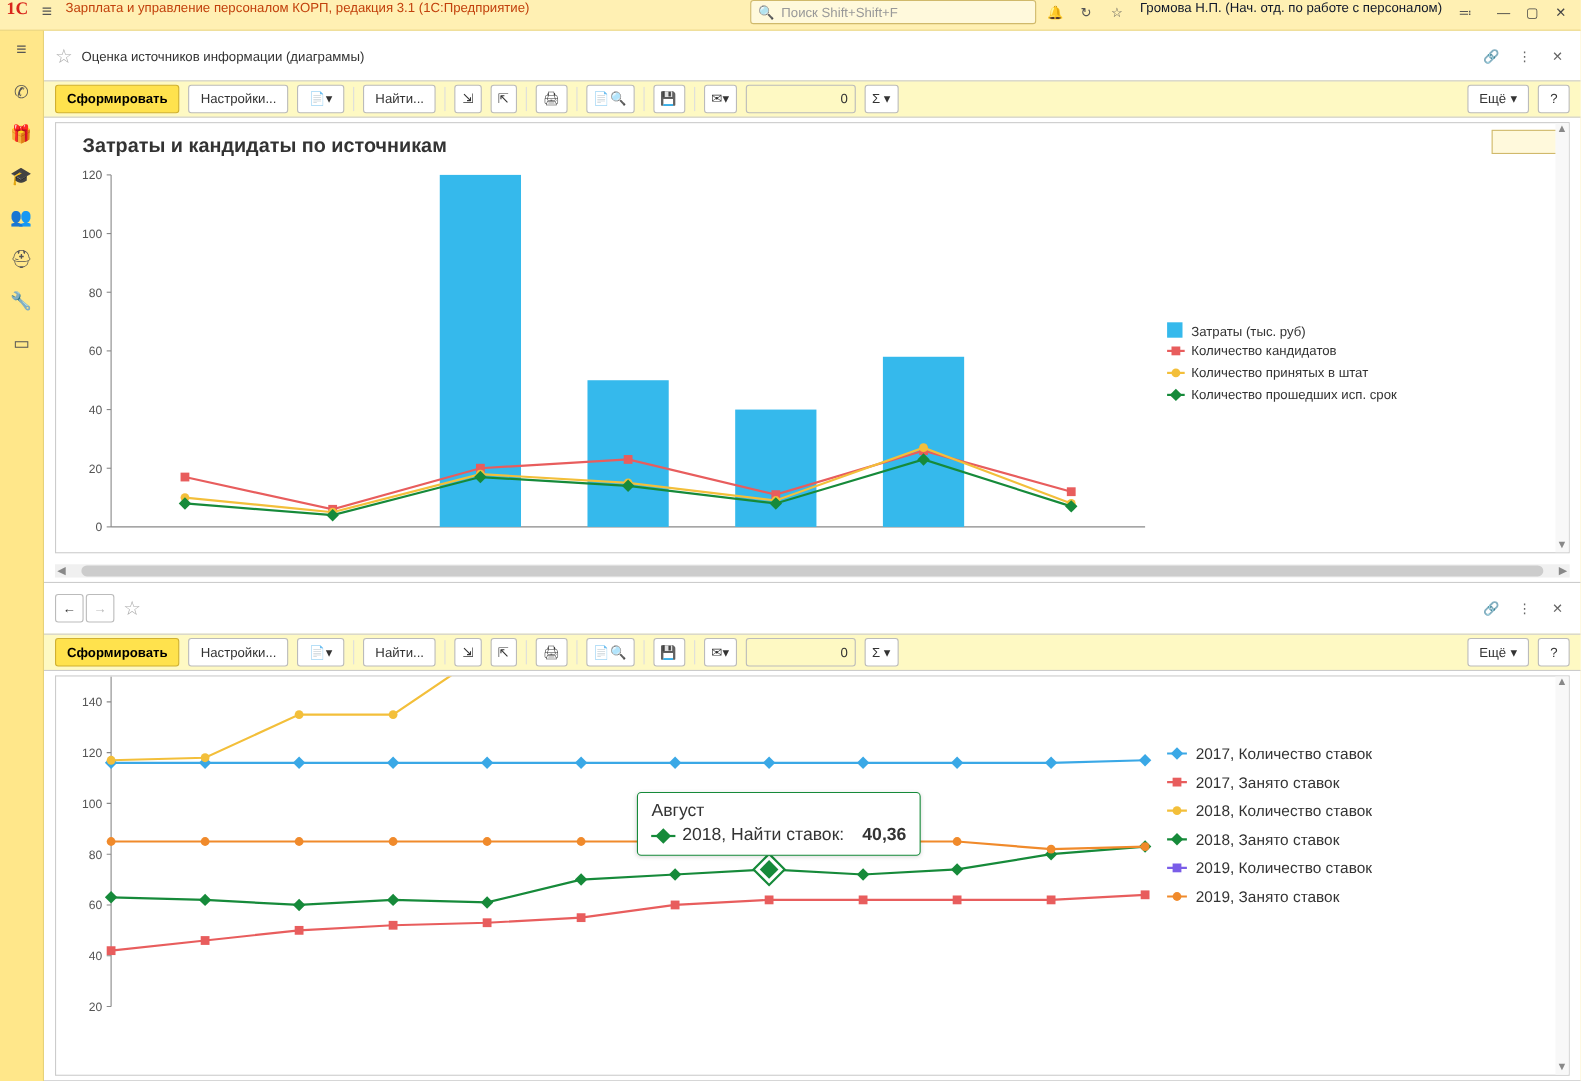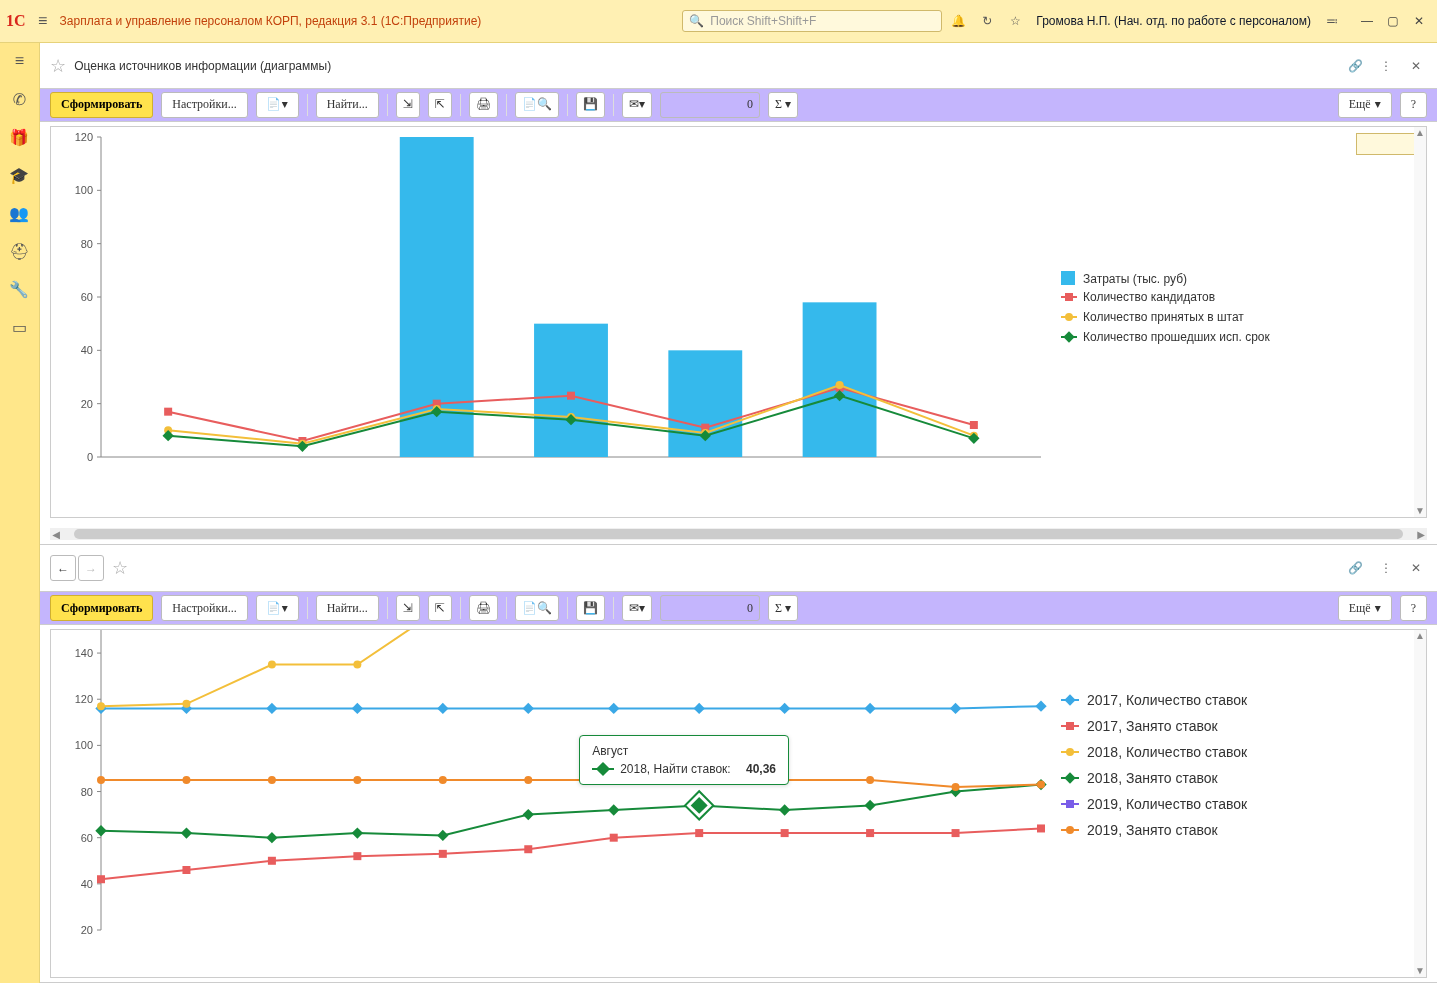"1C" .titlebar { align-items: center -> none; height: 43px -> 28px }
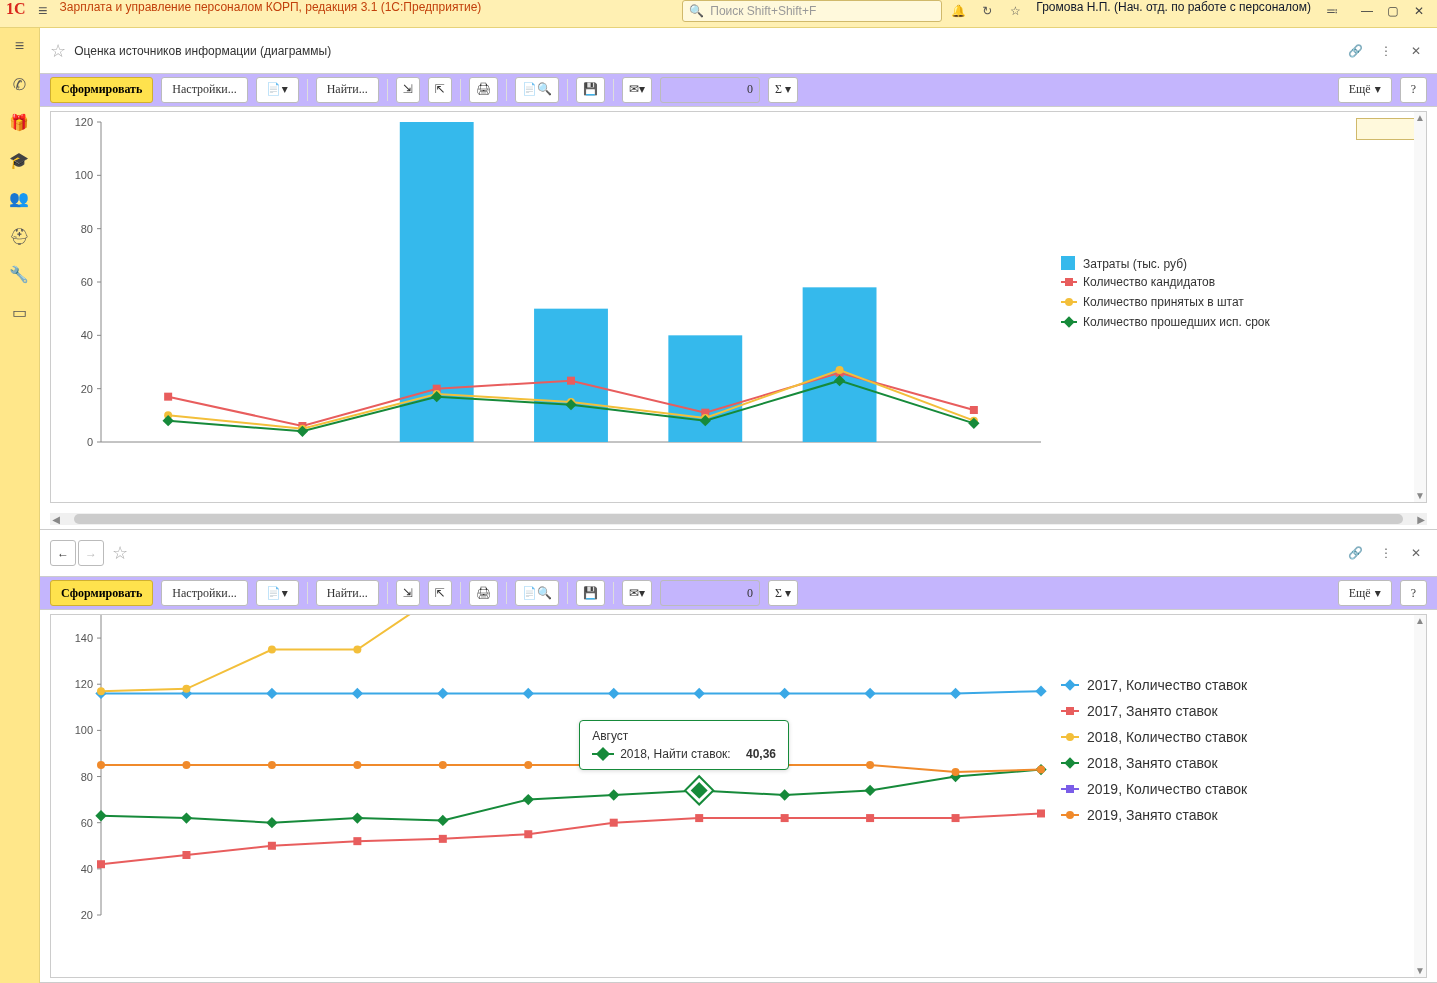"Сформировать" .toolbar { background: #c4b5fd -> #fef9c3; font-family: Liberation Serif, serif -> none }
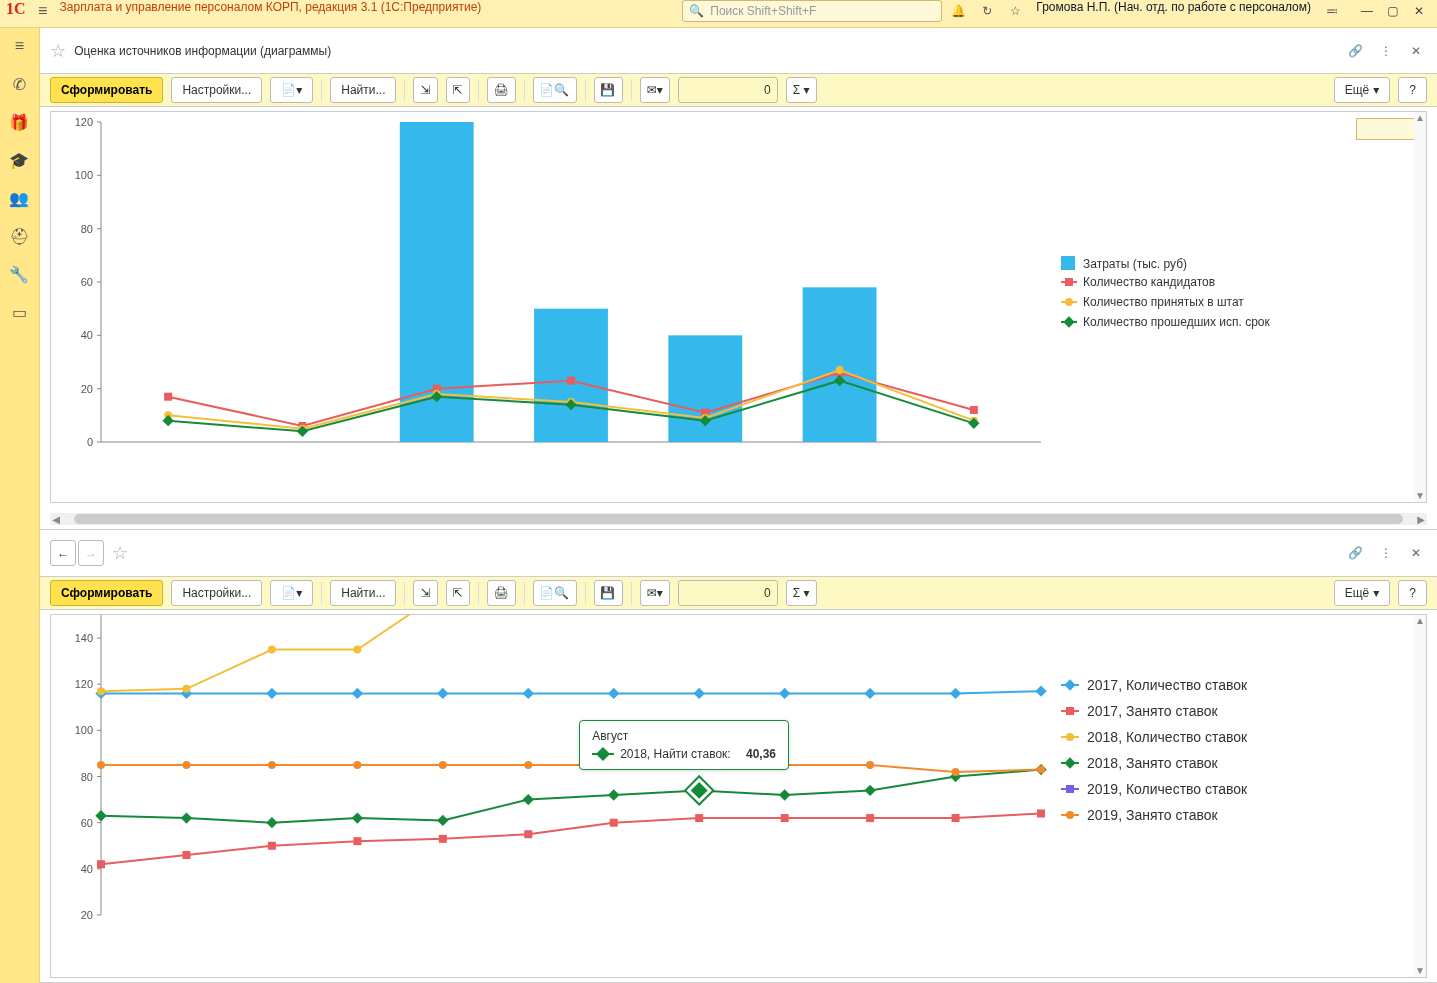"Затраты и кандидаты по источникам" div.chart-title { html: none -> <div>Затраты и кандидаты по источникам</div> }
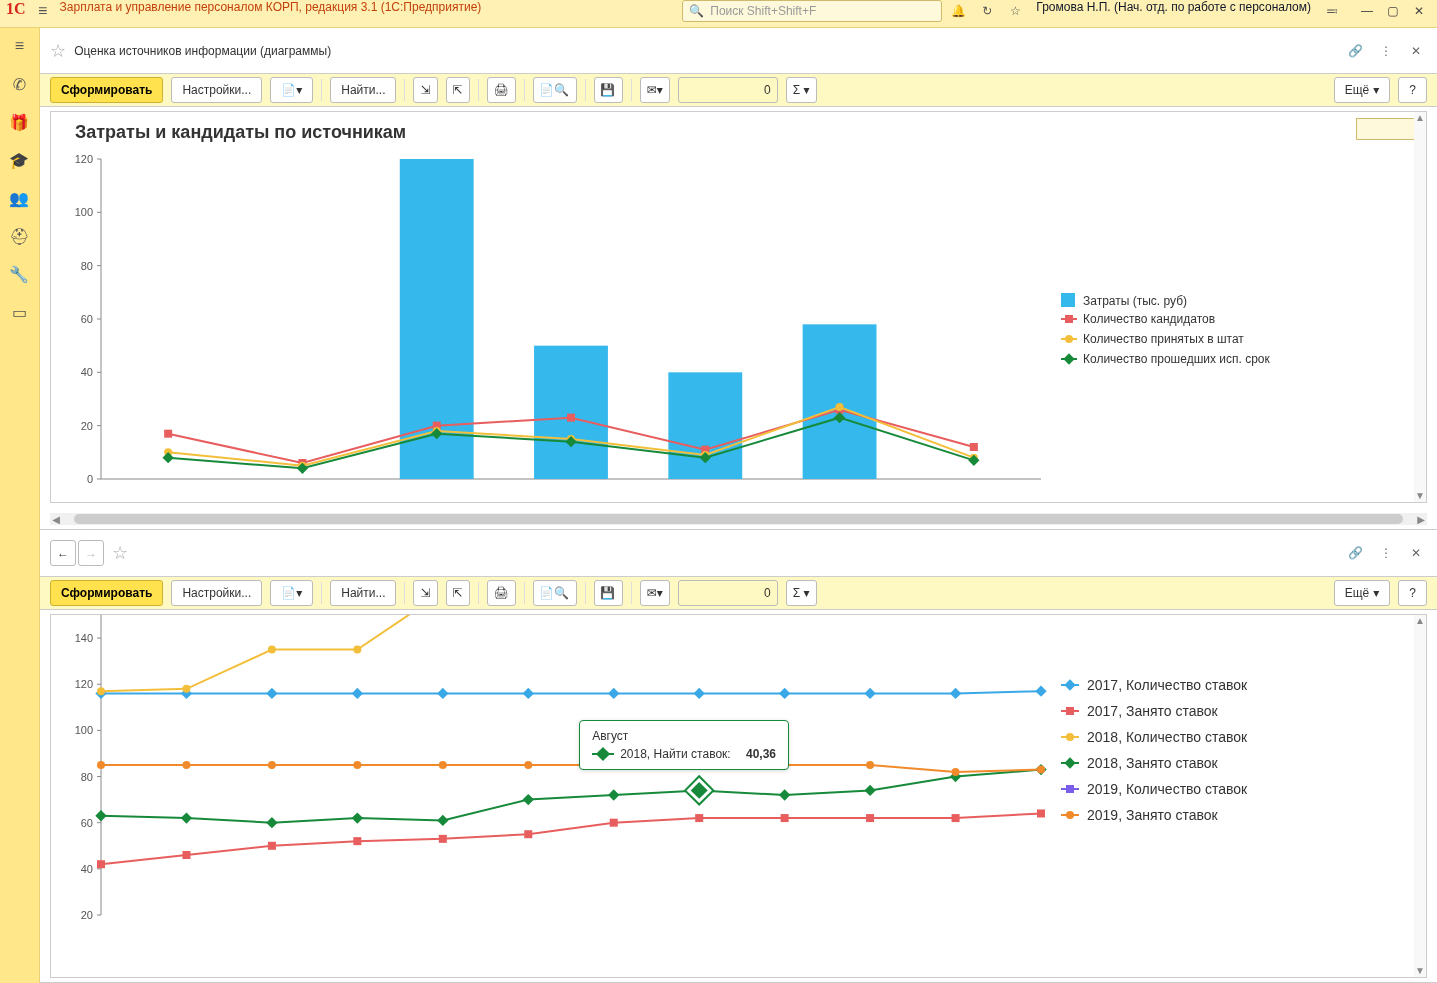"Август" .tooltip { font-size: 12px -> 16px }
